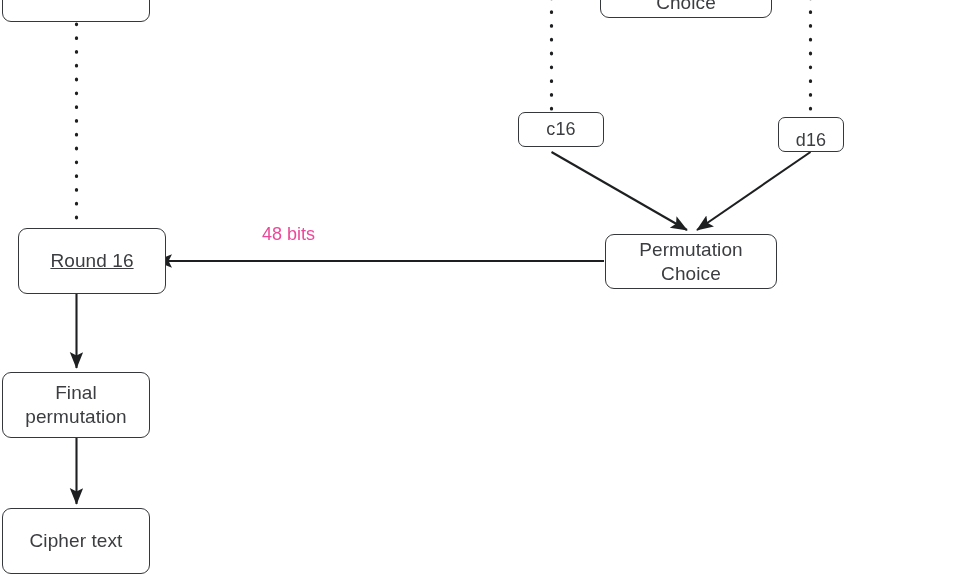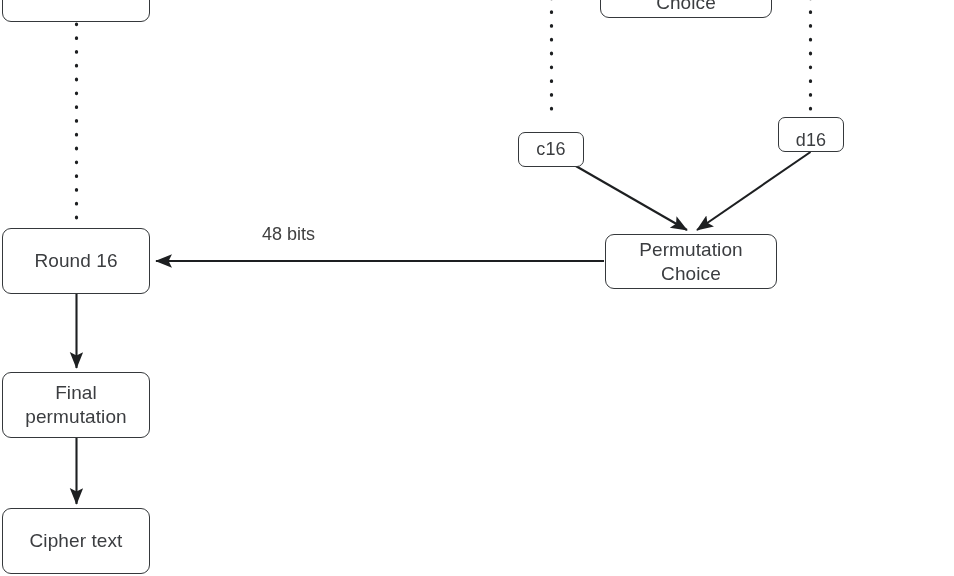"c16" div.node { top: 132px -> 112px; width: 66px -> 86px }
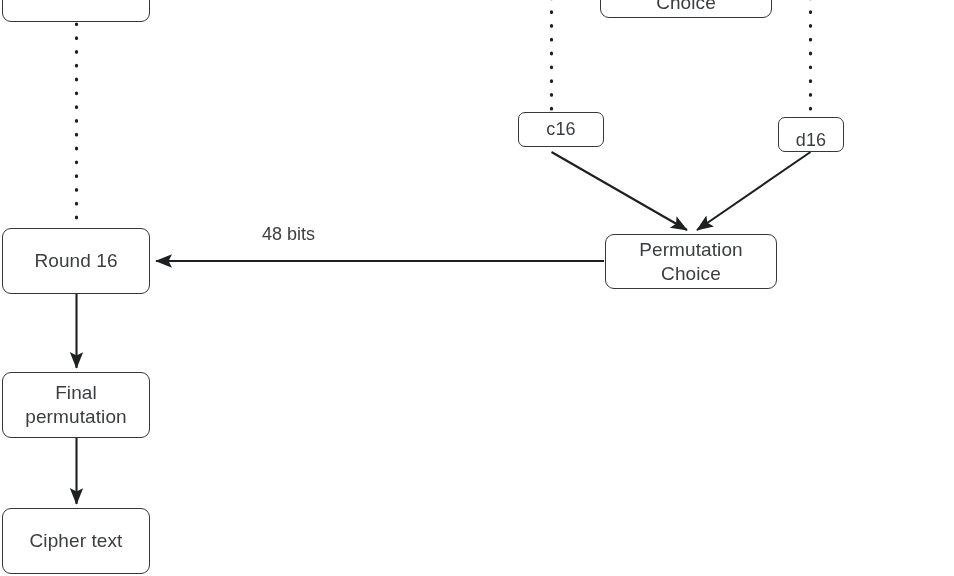"48 bits" .edge-label { color: #404040 -> #ec4899 }
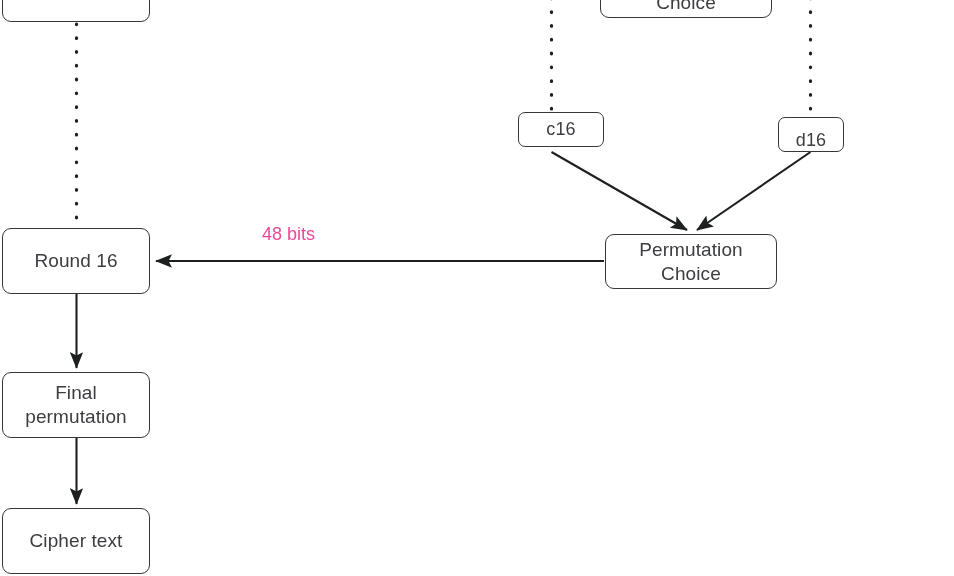"Round 16" div.node { left: 2px -> 18px; text-decoration: none -> underline }
